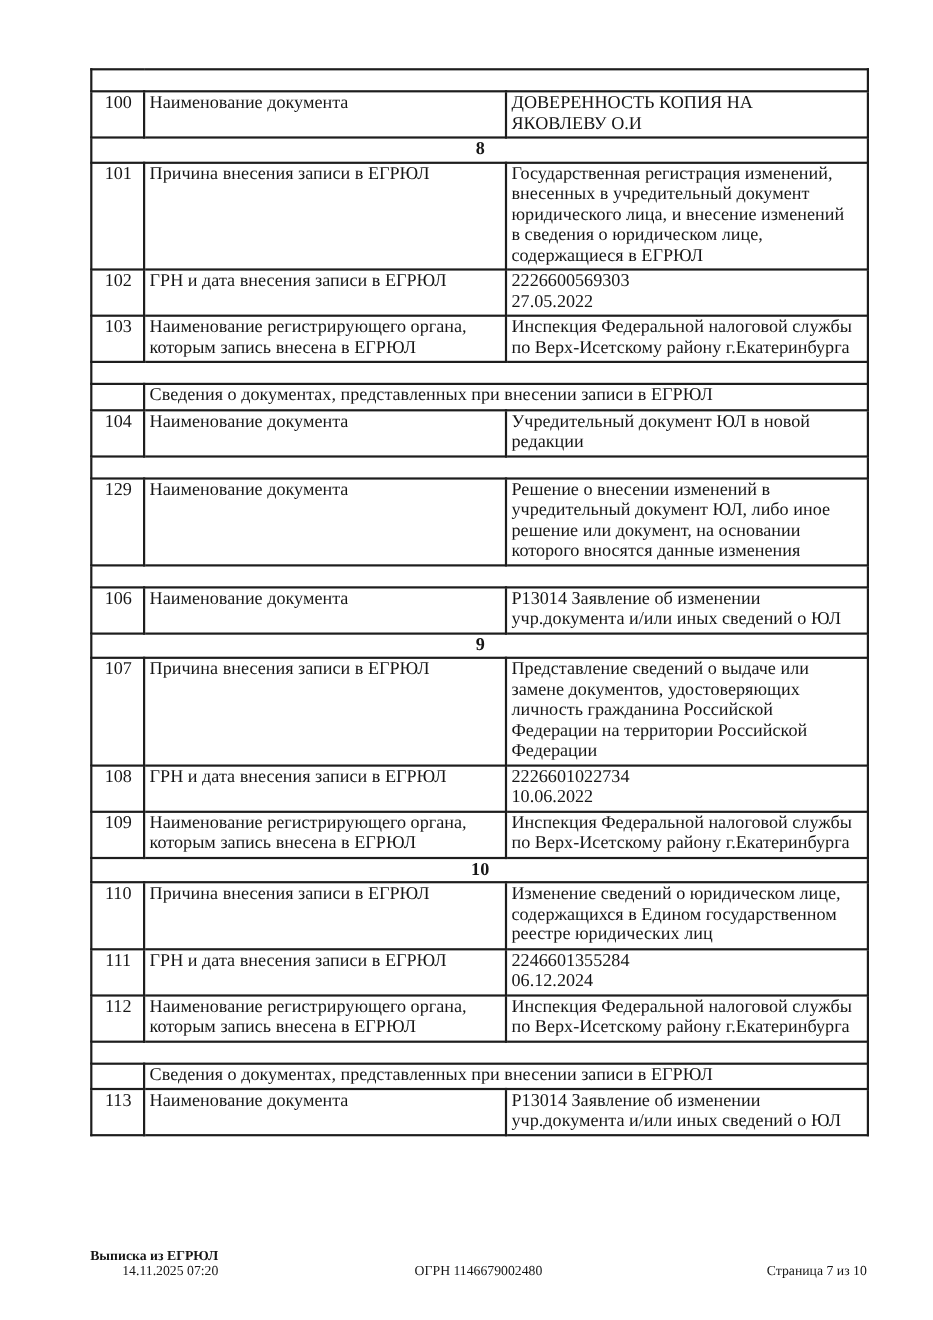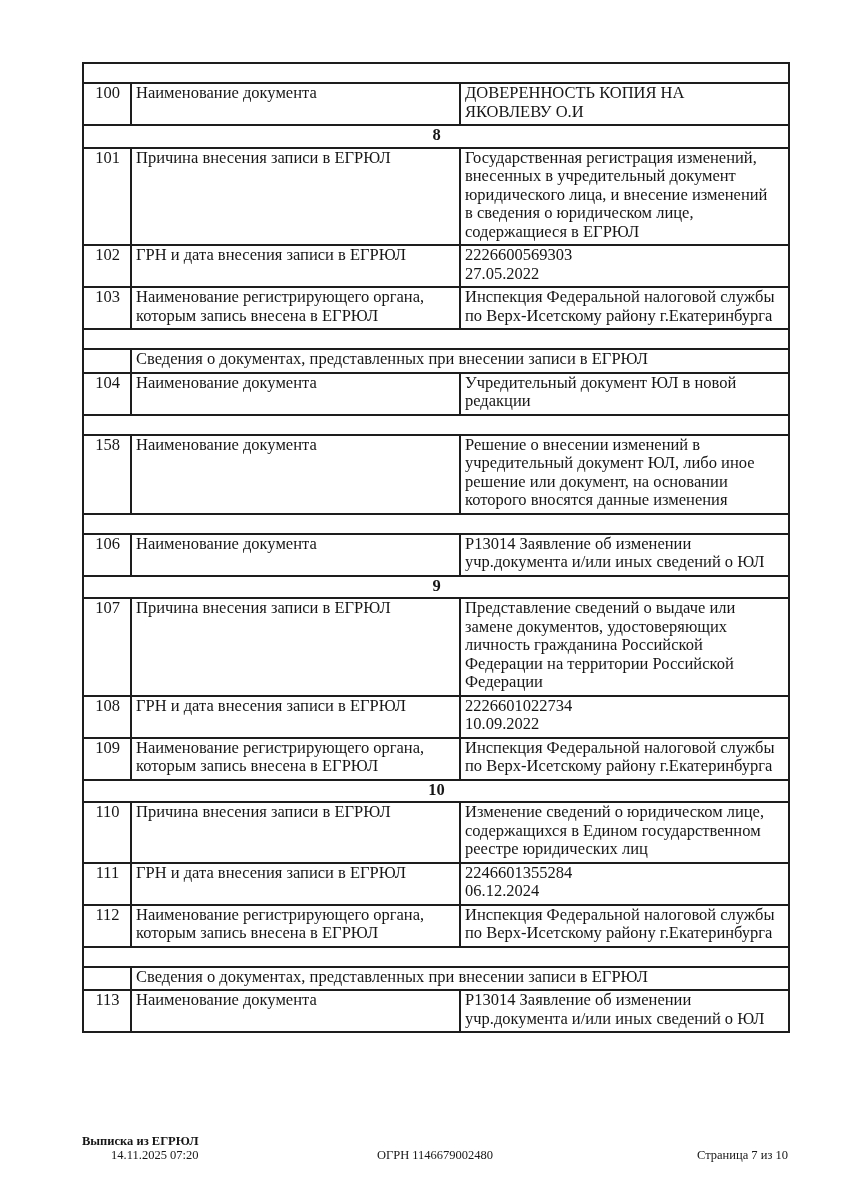"158" td.num-cell { text: 158 -> 129 }
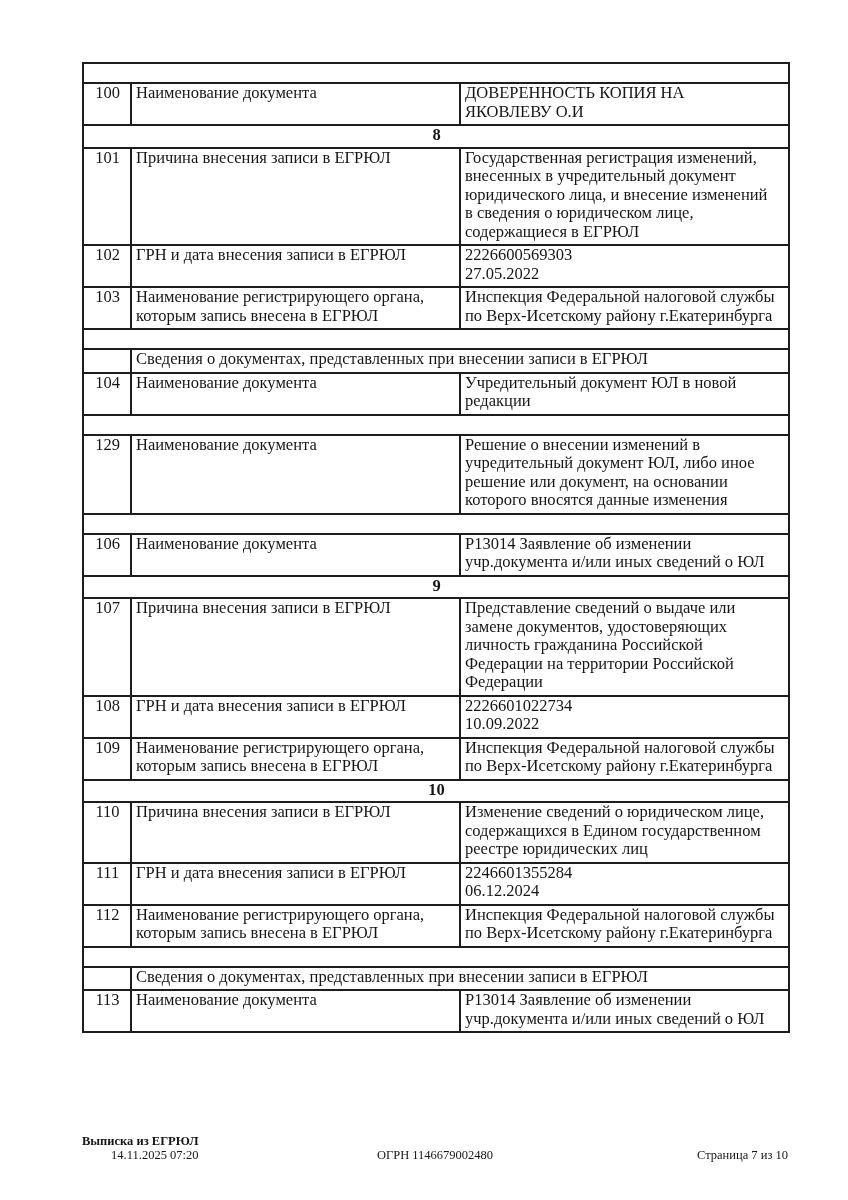"2226601022734" td.value-cell { text: 10.09.2022 -> 10.06.2022 }
